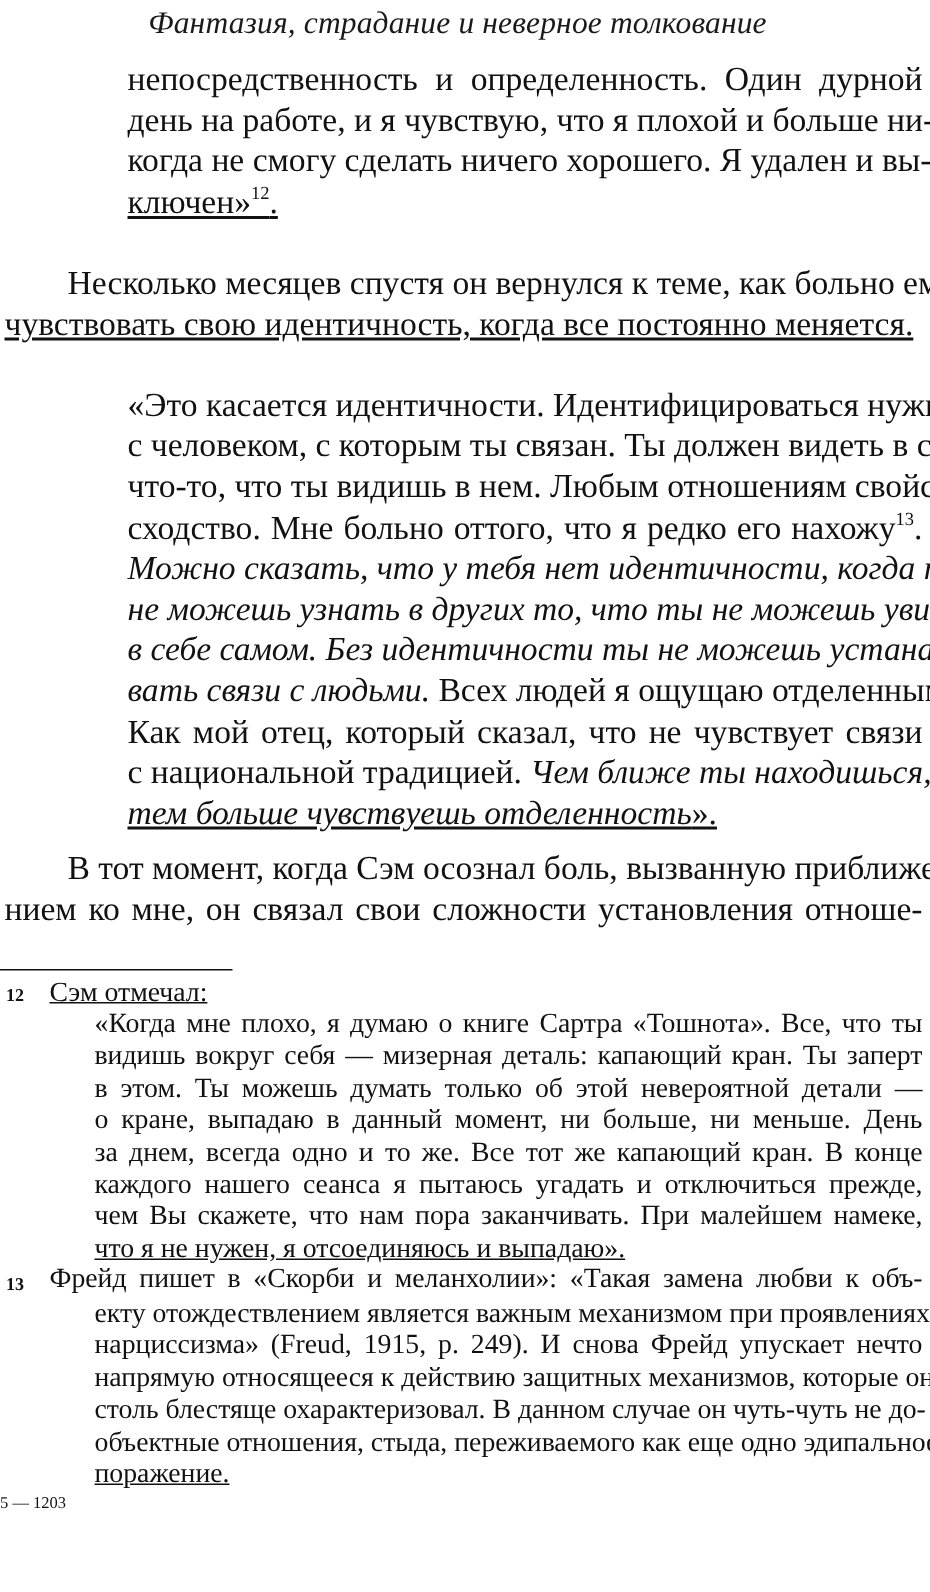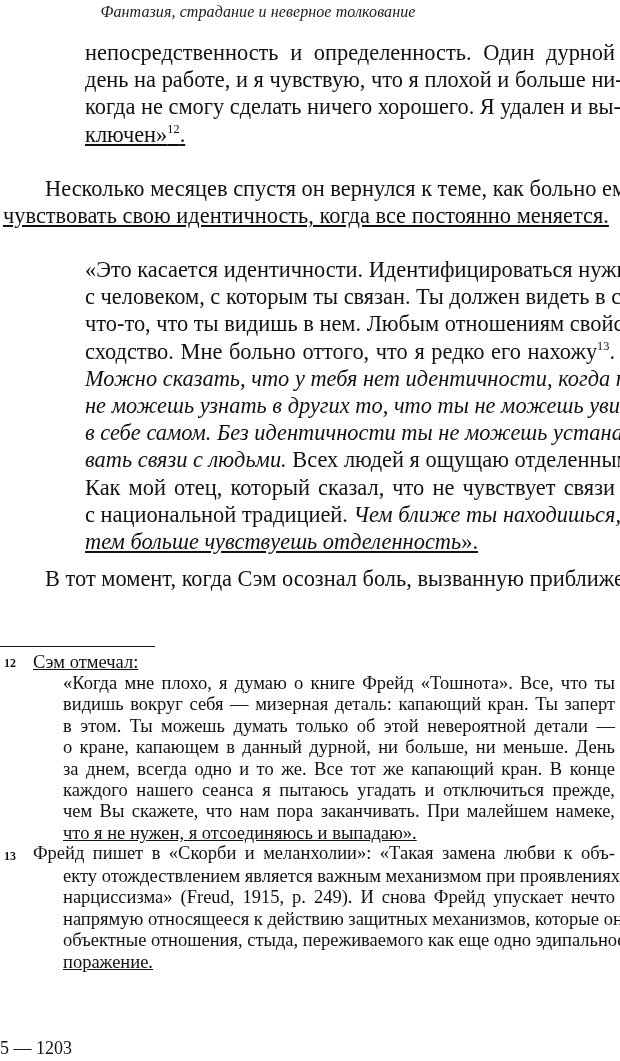"Фантазия, страдание и неверное" .running-head { font-size: 16px -> 21px; padding-left: none -> 47px }
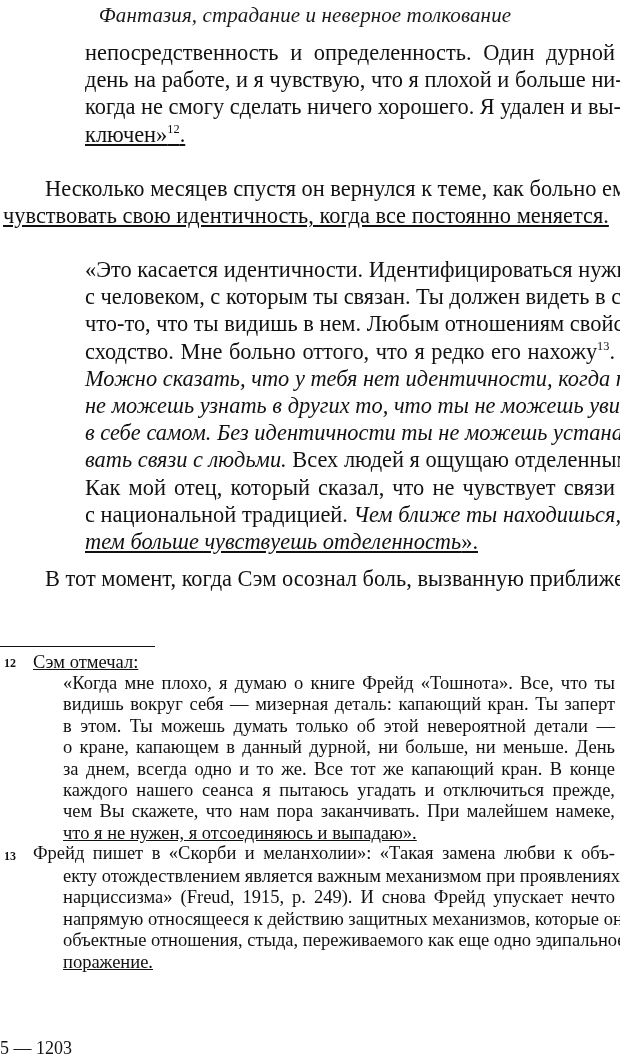"нием ко мне, он связал" span.line { html: none -> <span>нием ко мне, он связал свои сложности установления отноше-</span> }
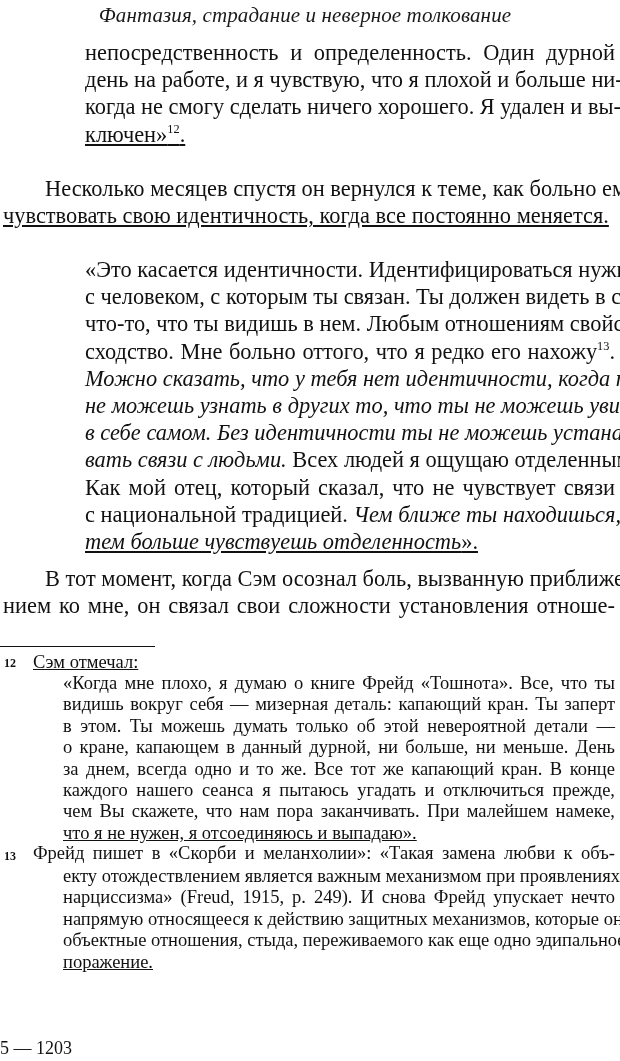"«Когда мне плохо, я думаю" span.line { text: Фрейд -> Сартра }
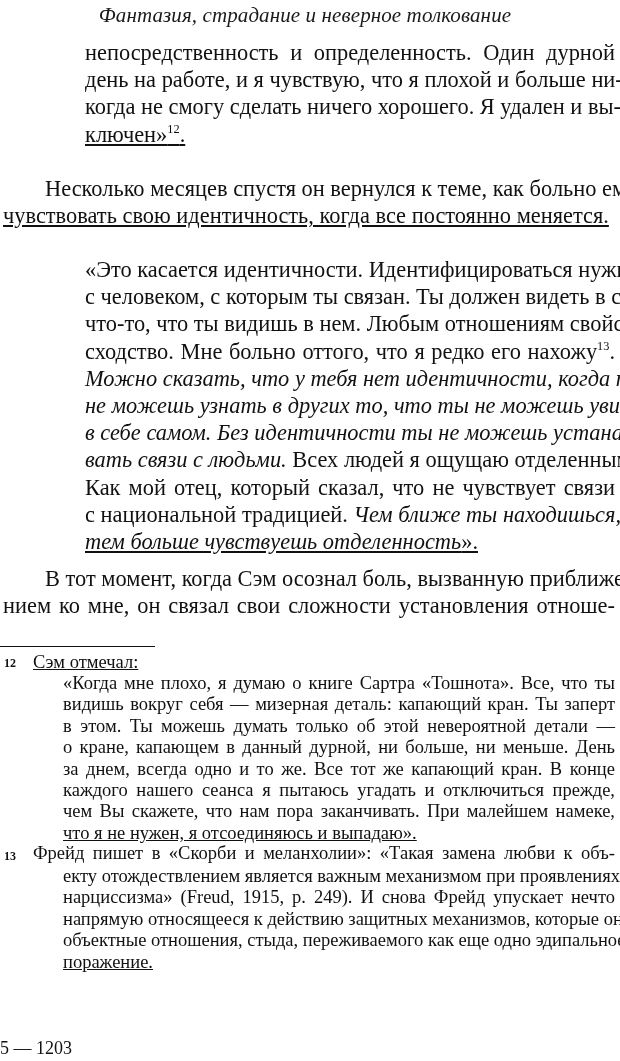"о кране, капающем в данный" span.line { text: капающем в данный дурной -> выпадаю в данный момент }
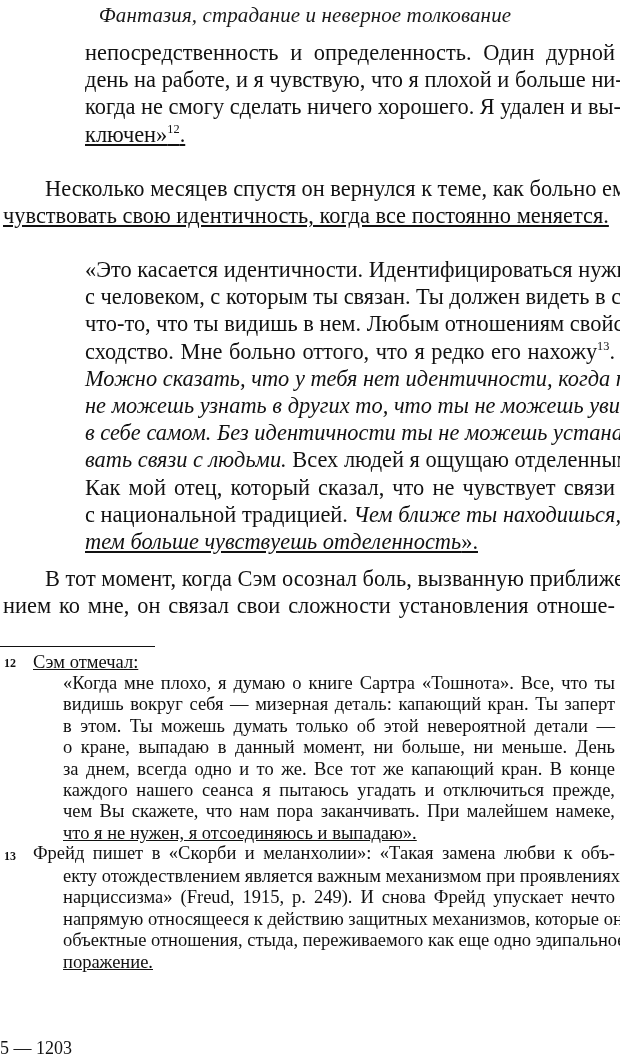"столь блестяще охарактеризовал. В данном" span.line { html: none -> <span>столь блестяще охарактеризовал. В данном случае он чуть-чуть не до-</span> }
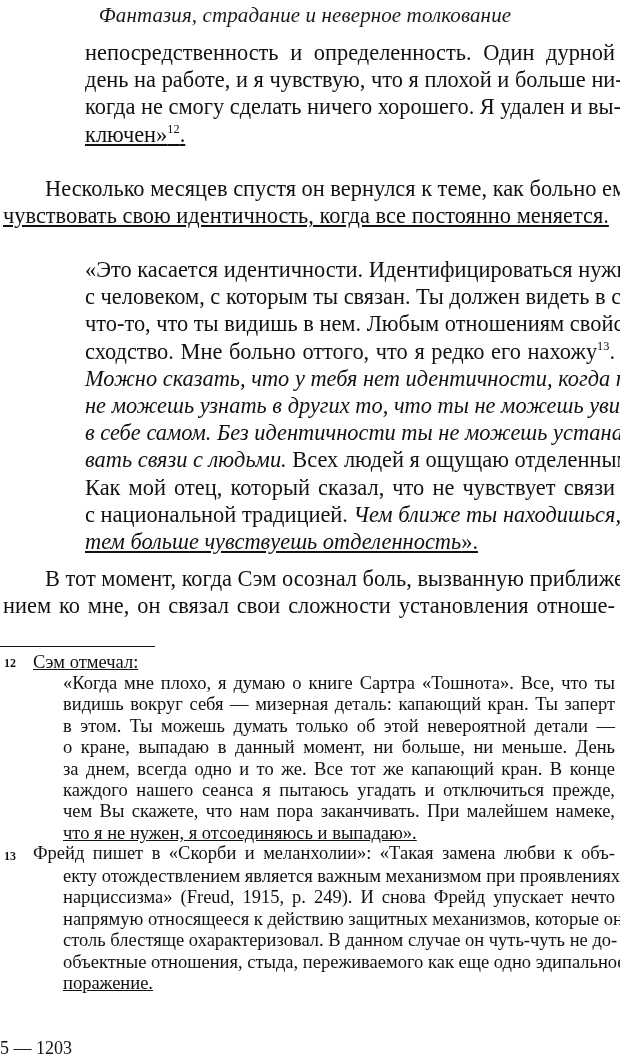"5 — 1203" .footer-sig { font-size: 18px -> 11px; top: 1038px -> 996px }
